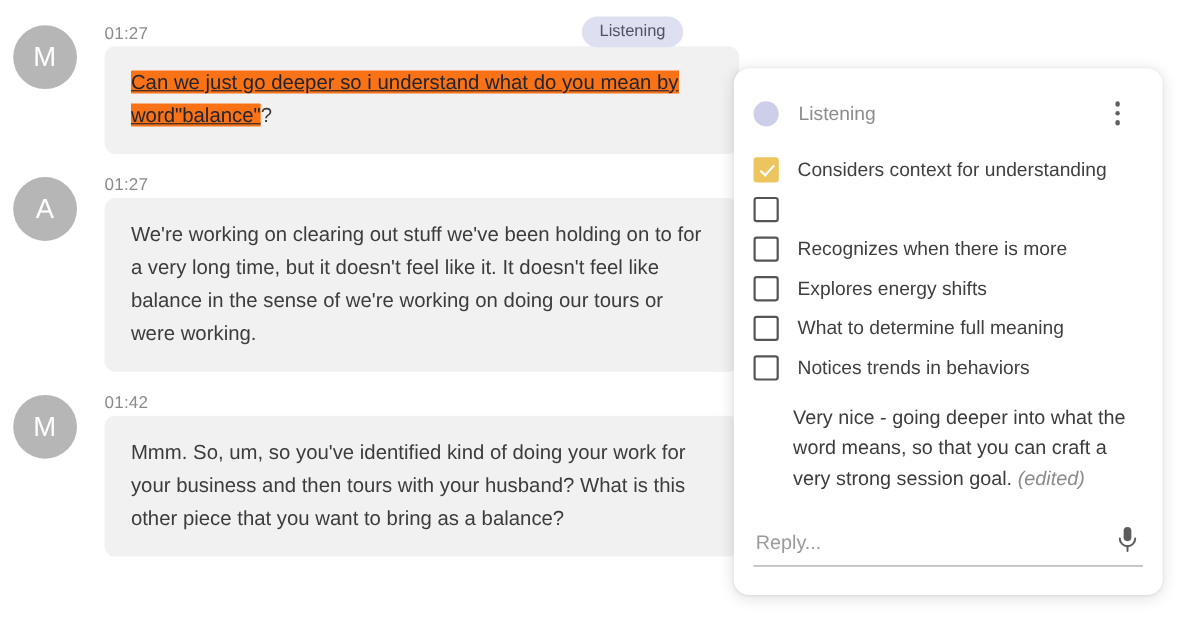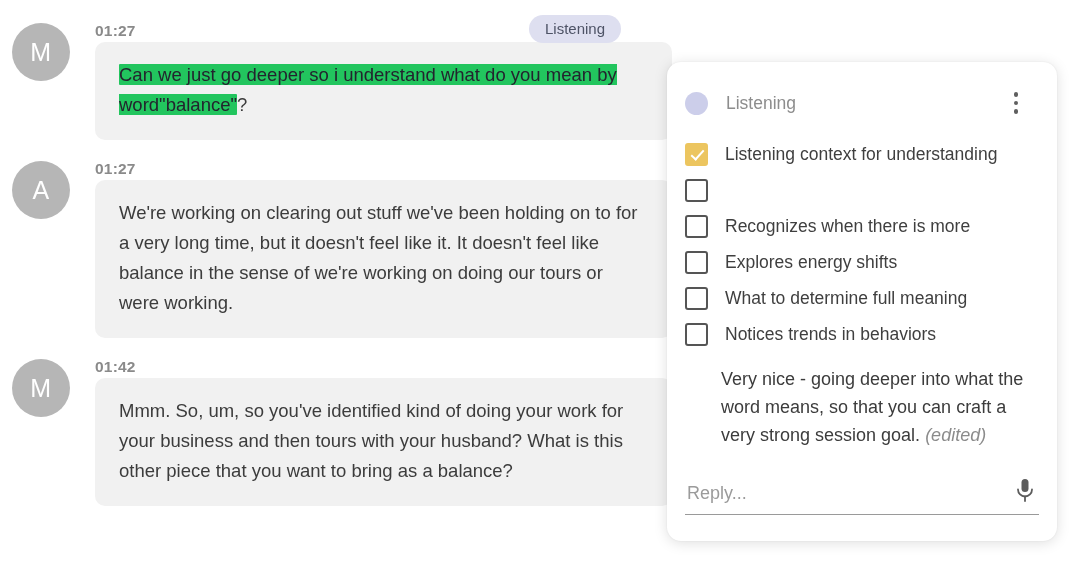"01:27" .timestamp { font-weight: bold -> none }
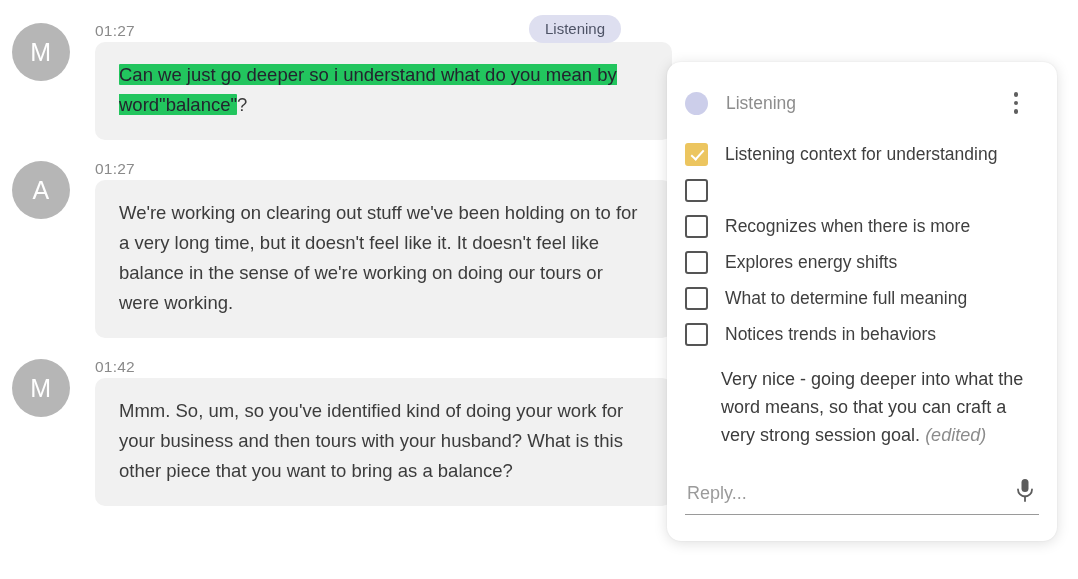"Can we just go deeper" .sel { background: #22c55e -> #f97316; text-decoration: none -> underline }
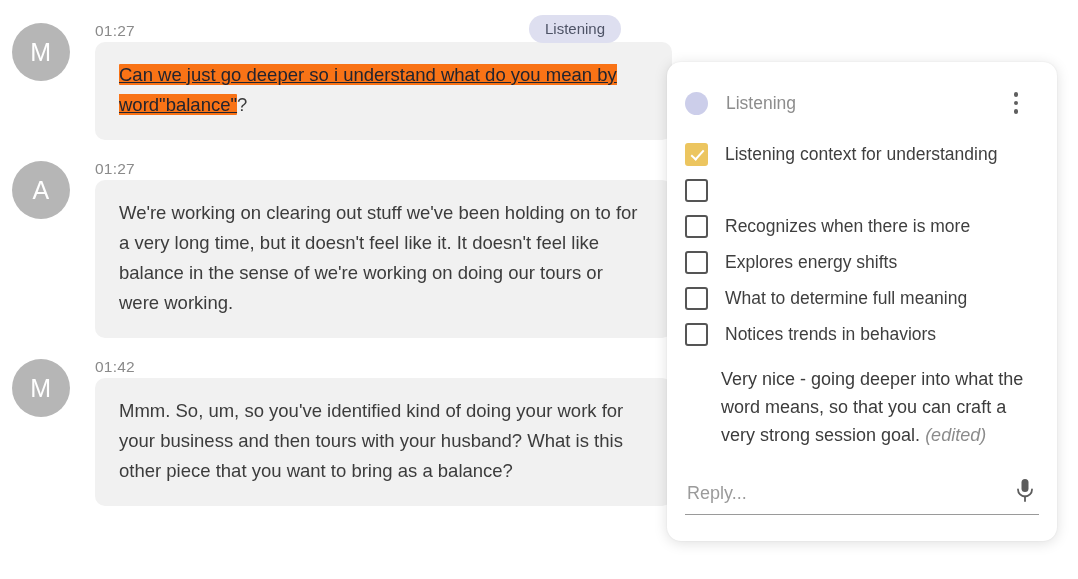"Listening context for understanding" span.check-label { text: Listening -> Considers }
